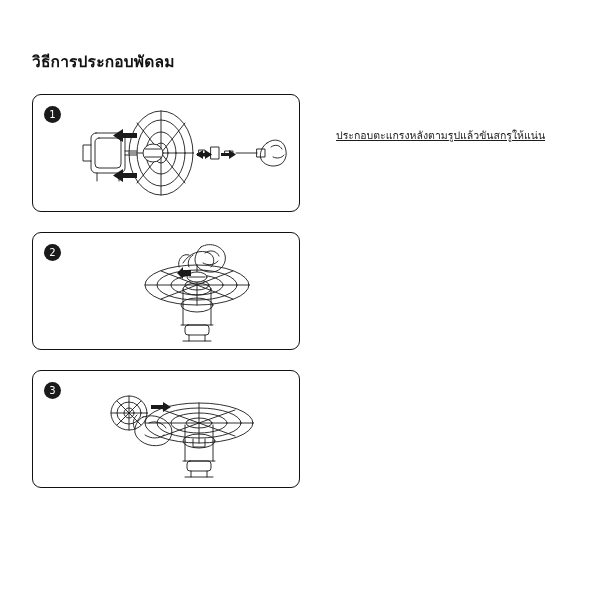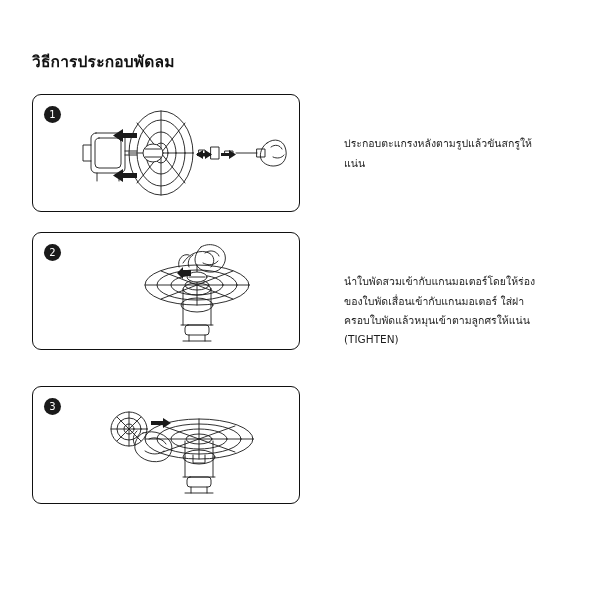"ประกอบตะแกรงหลังตามรูปแล้วขันสกรูให้แน่น" .step-text p { margin: 16px -> 8px; text-decoration: none -> underline }
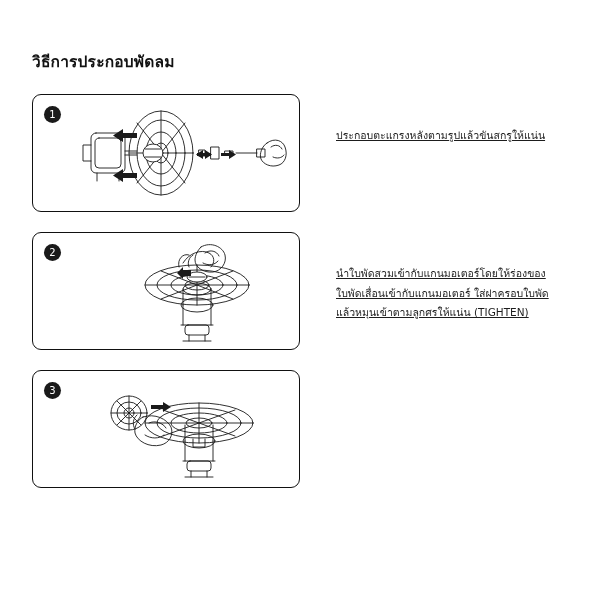"นำใบพัดสวมเข้ากับแกนมอเตอร์โดยให้ร่องของ" div.step-text { html: <div> <p>นำใบพัดสวมเข้ากับแกนมอเตอร์โดยให้ร่องของใบพัดเสื่อนเข้ากับแกนมอเตอร์ ใส่ฝาครอบใบพัดแล้วหมุนเข้าตามลูกศรให้แน่น (TIGHTEN)</p> </div> -> none }
